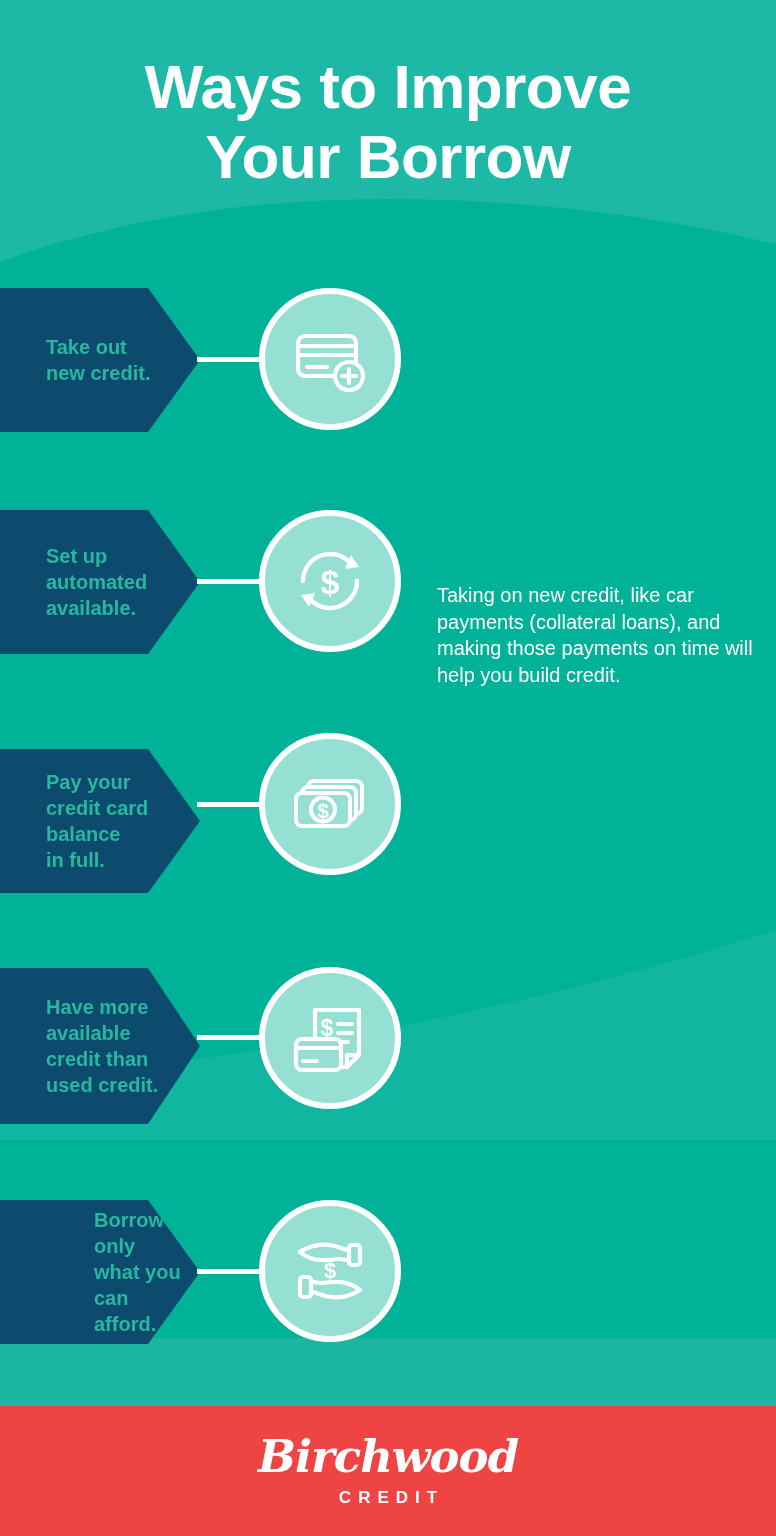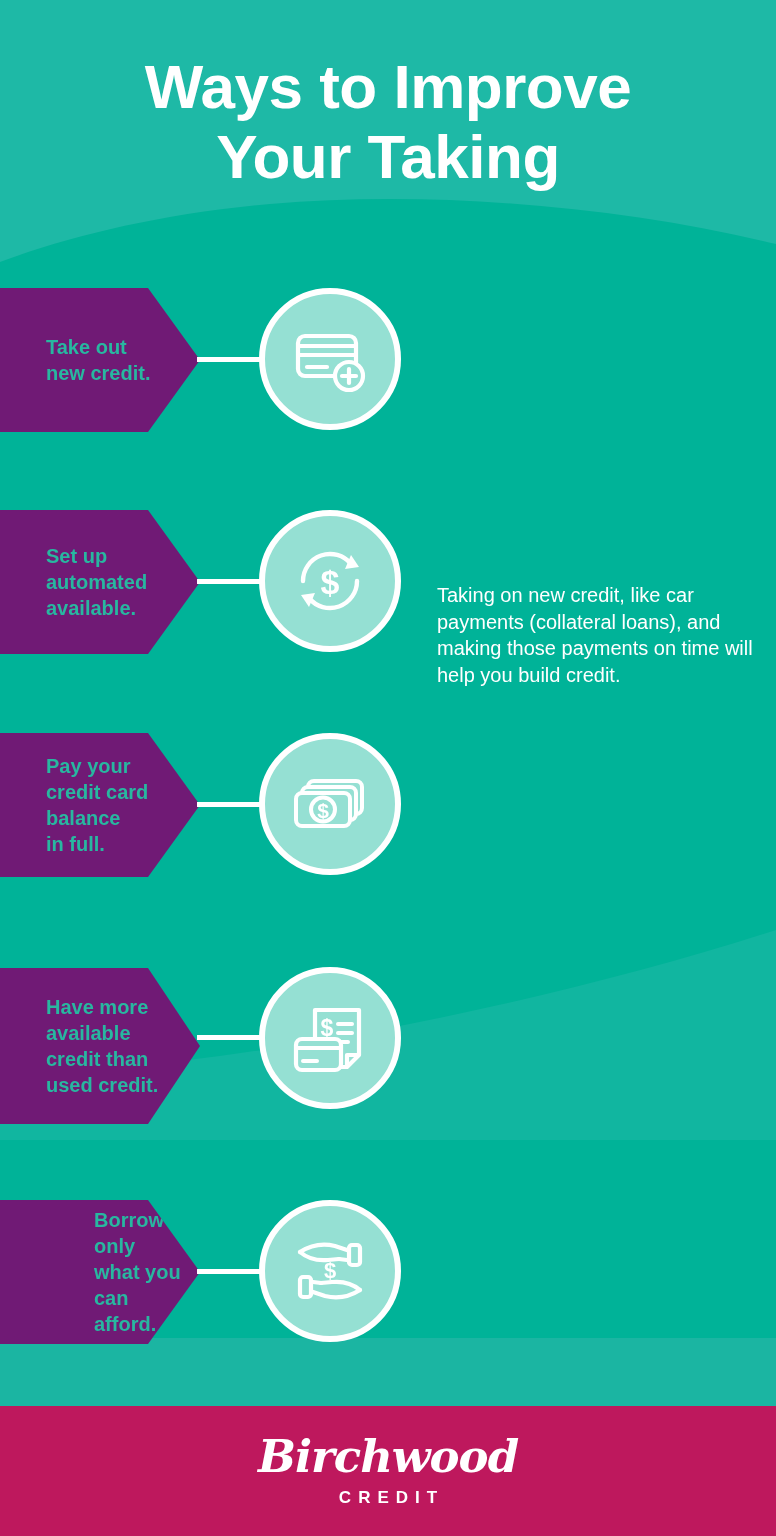"Your Taking" span { text: Taking -> Borrow }
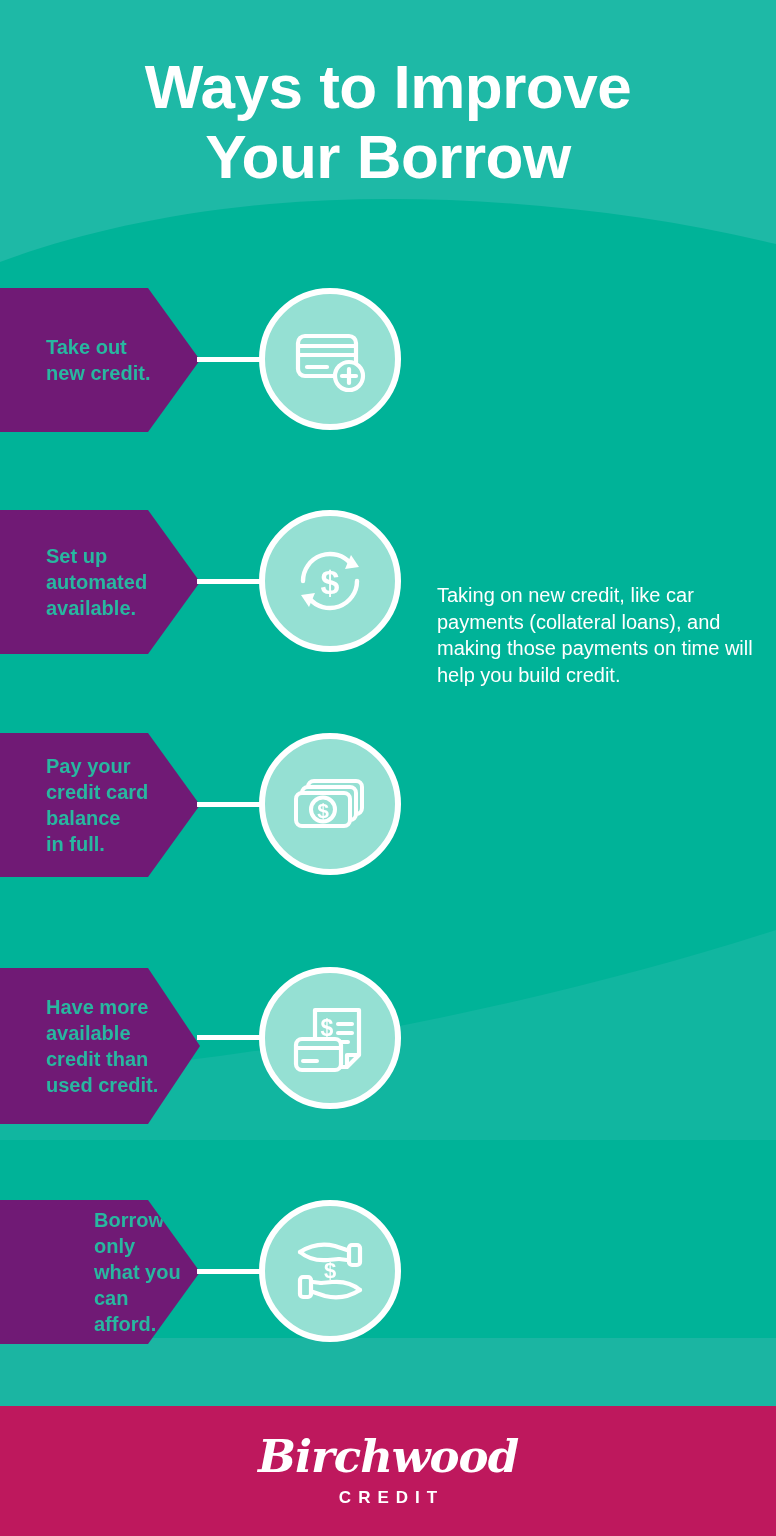"Take out" .label-plate { background: #701a75 -> #0c4a6e }
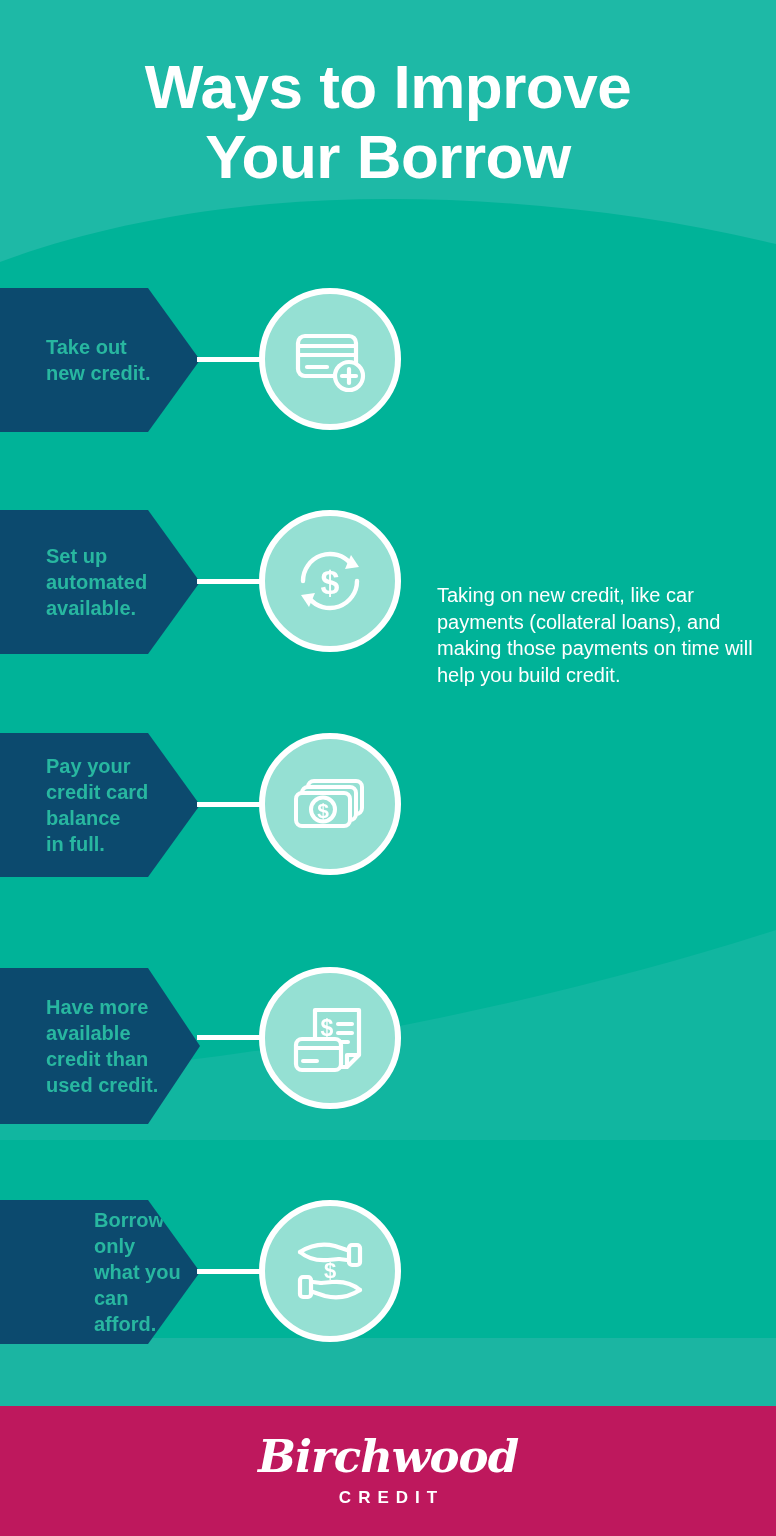"Pay your" div.label-plate { top: 0 -> 16px }
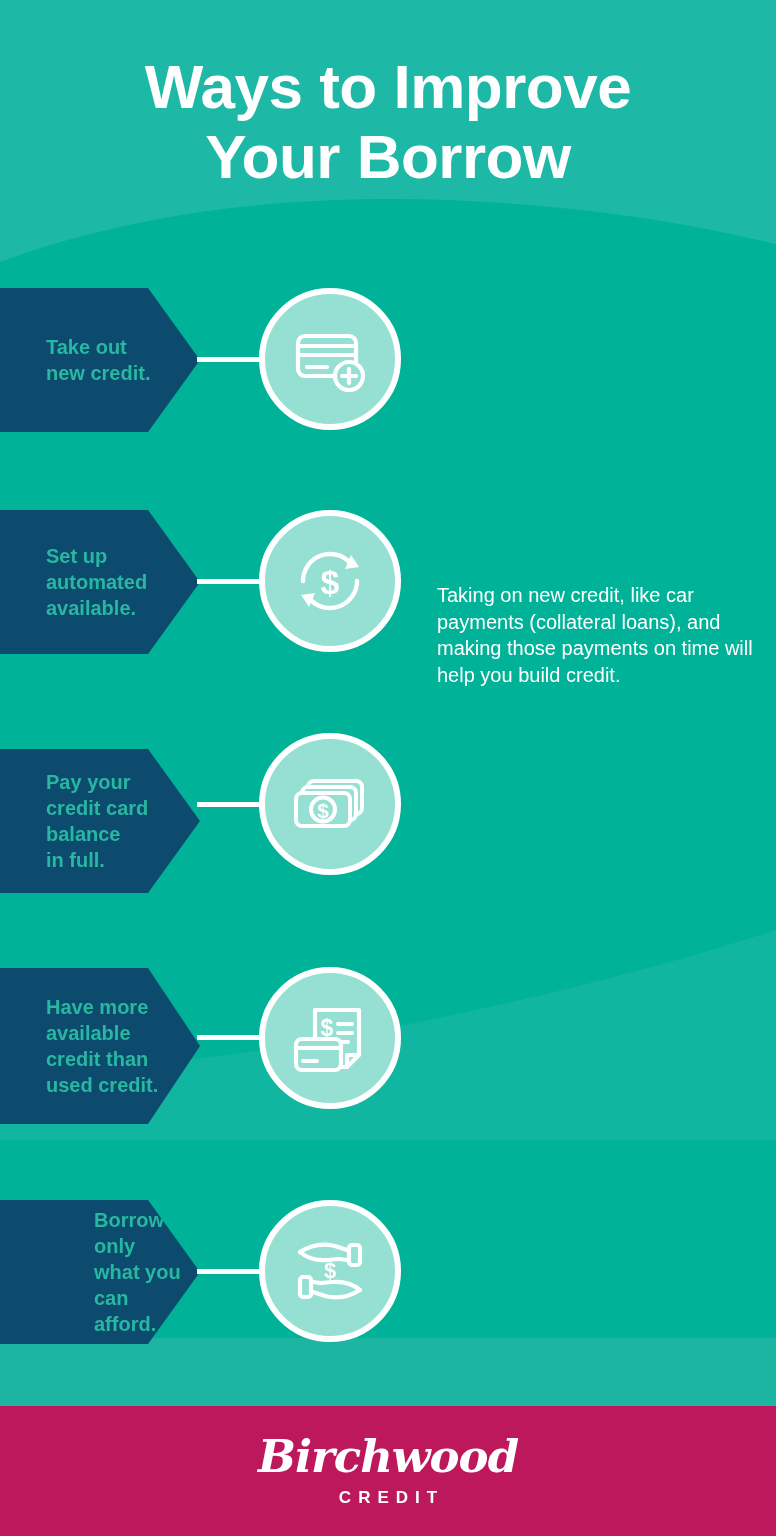"Birchwood" .footer { background: #be185d -> #ef4444 }
